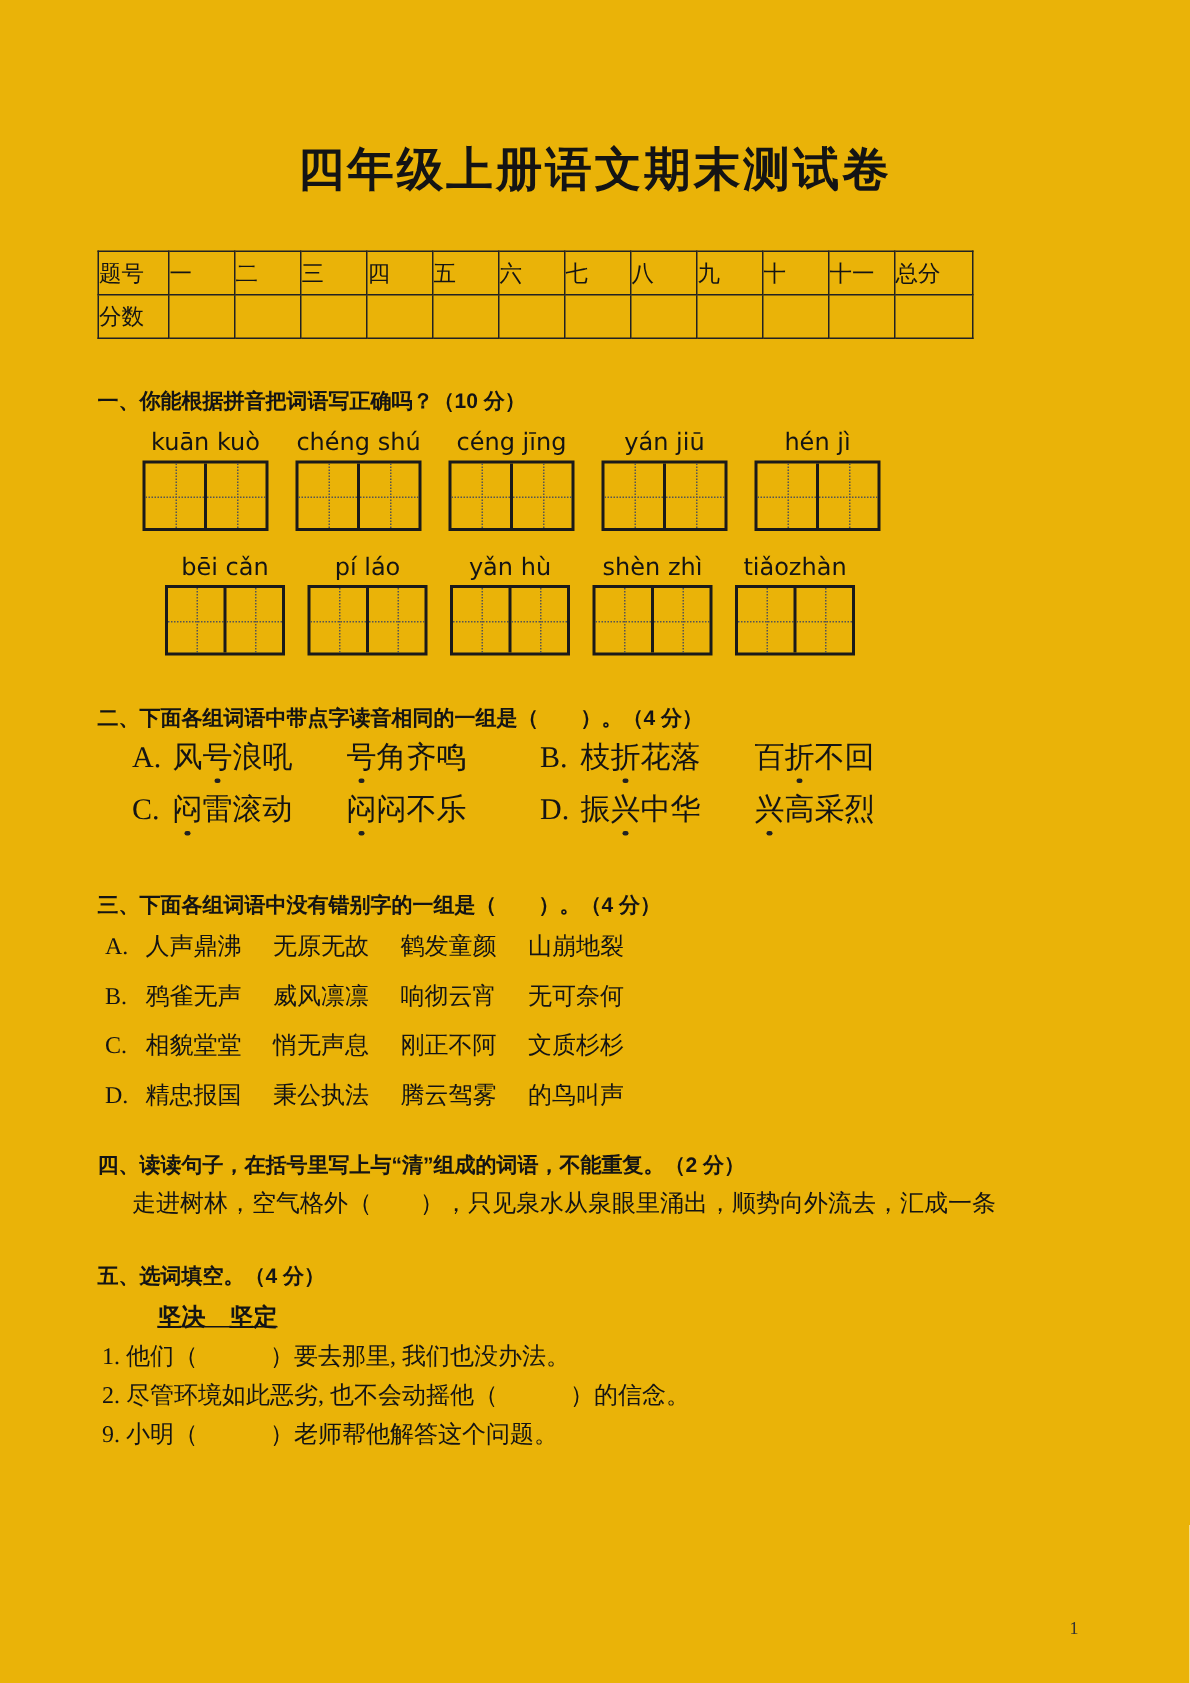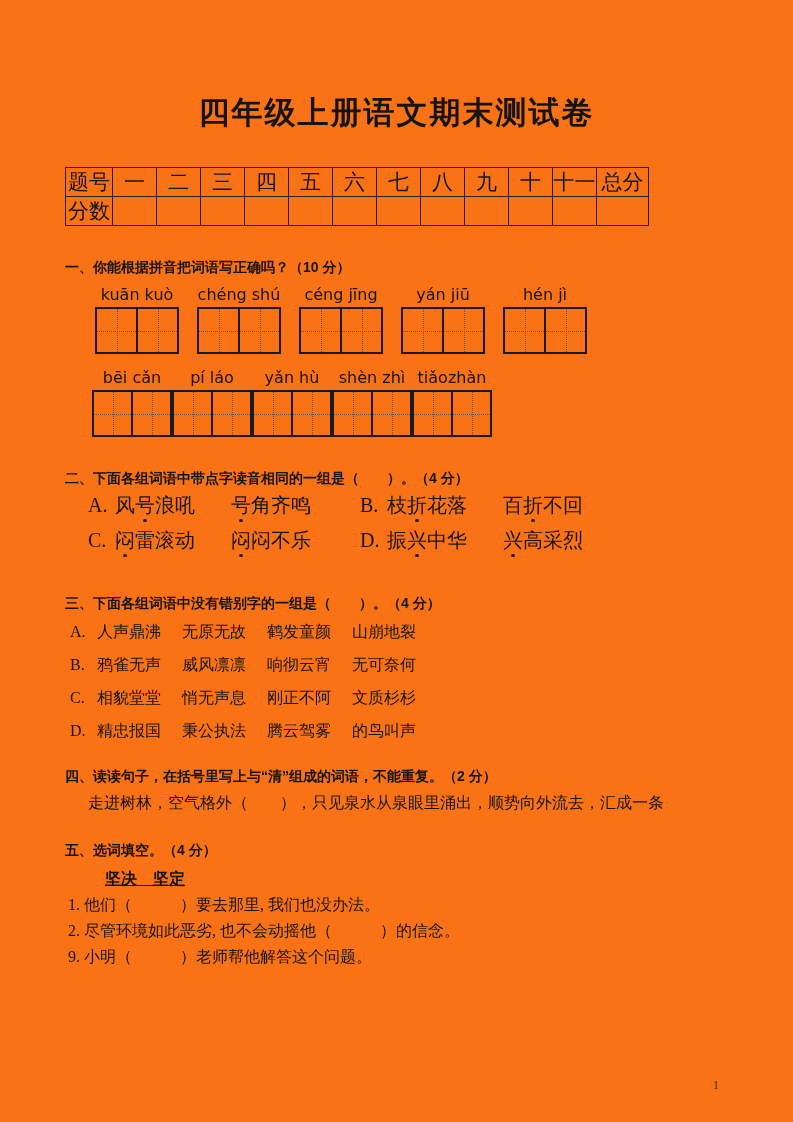"四年级上册语文期末测试卷" .page { background: #f97316 -> #eab308 }
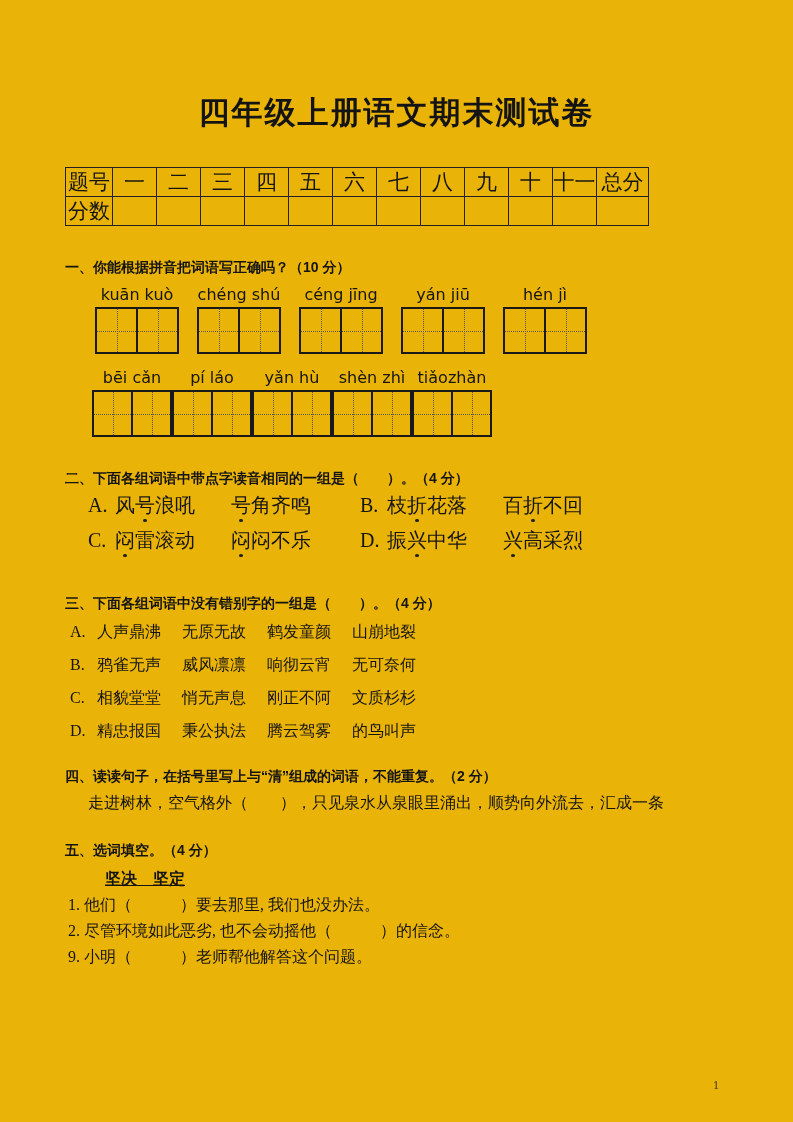"题号" .score-table td { font-size: 21px -> 15px; text-align: center -> left }
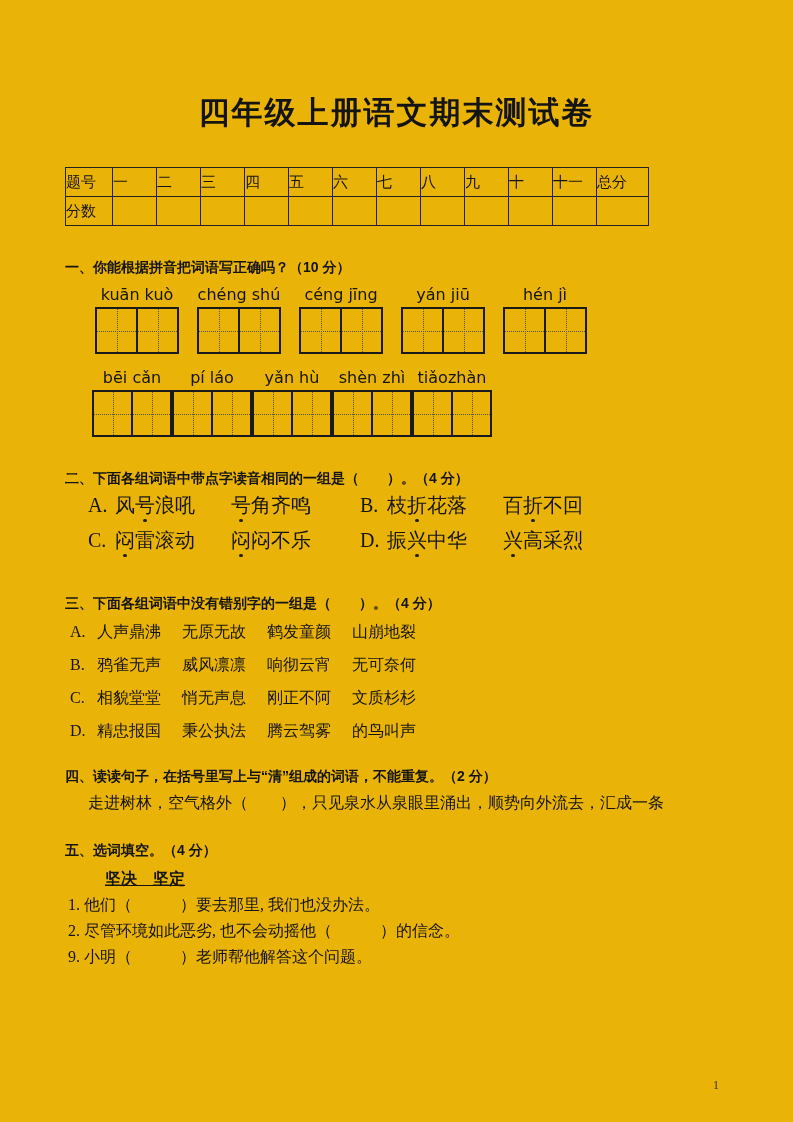"bēi cǎn" .py-row-2 { column-gap: none -> 15px; margin-left: 27px -> 45px }
